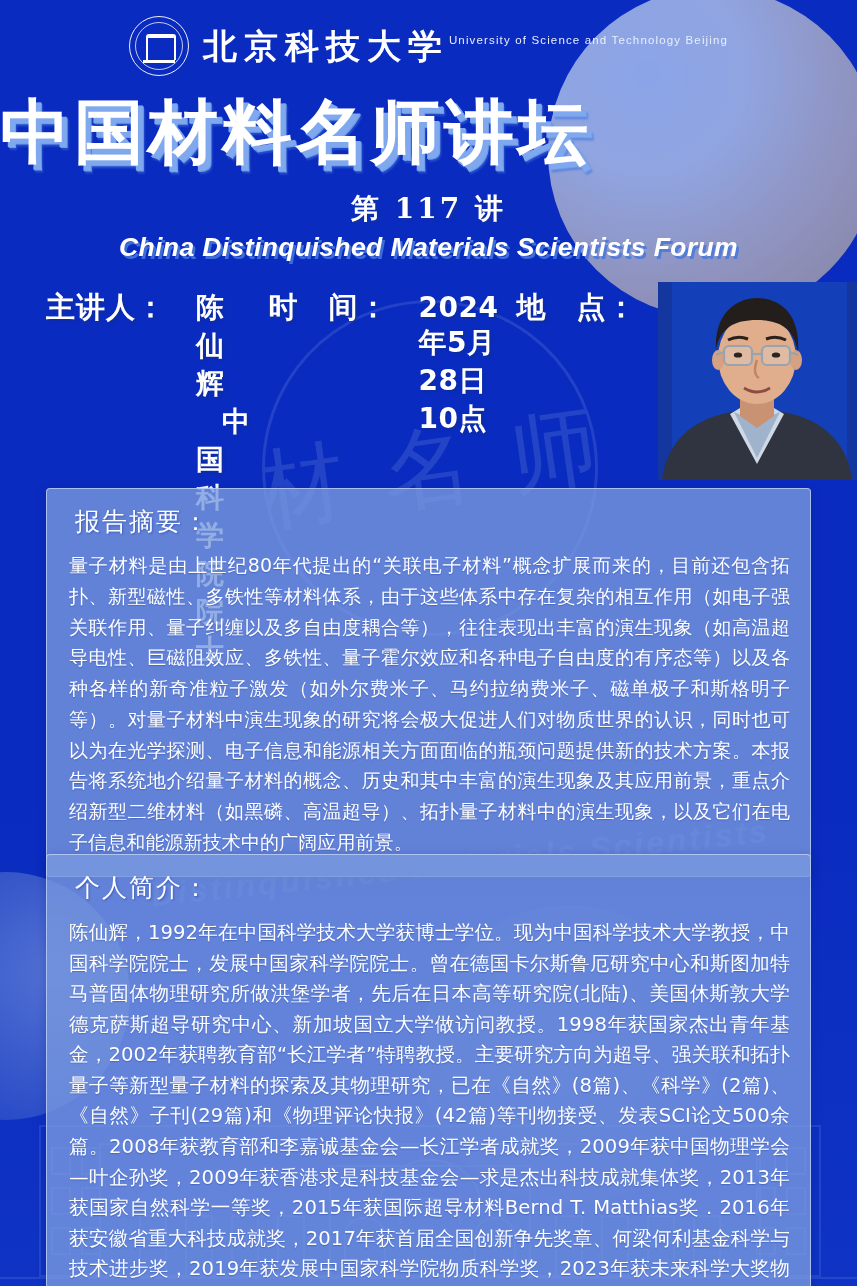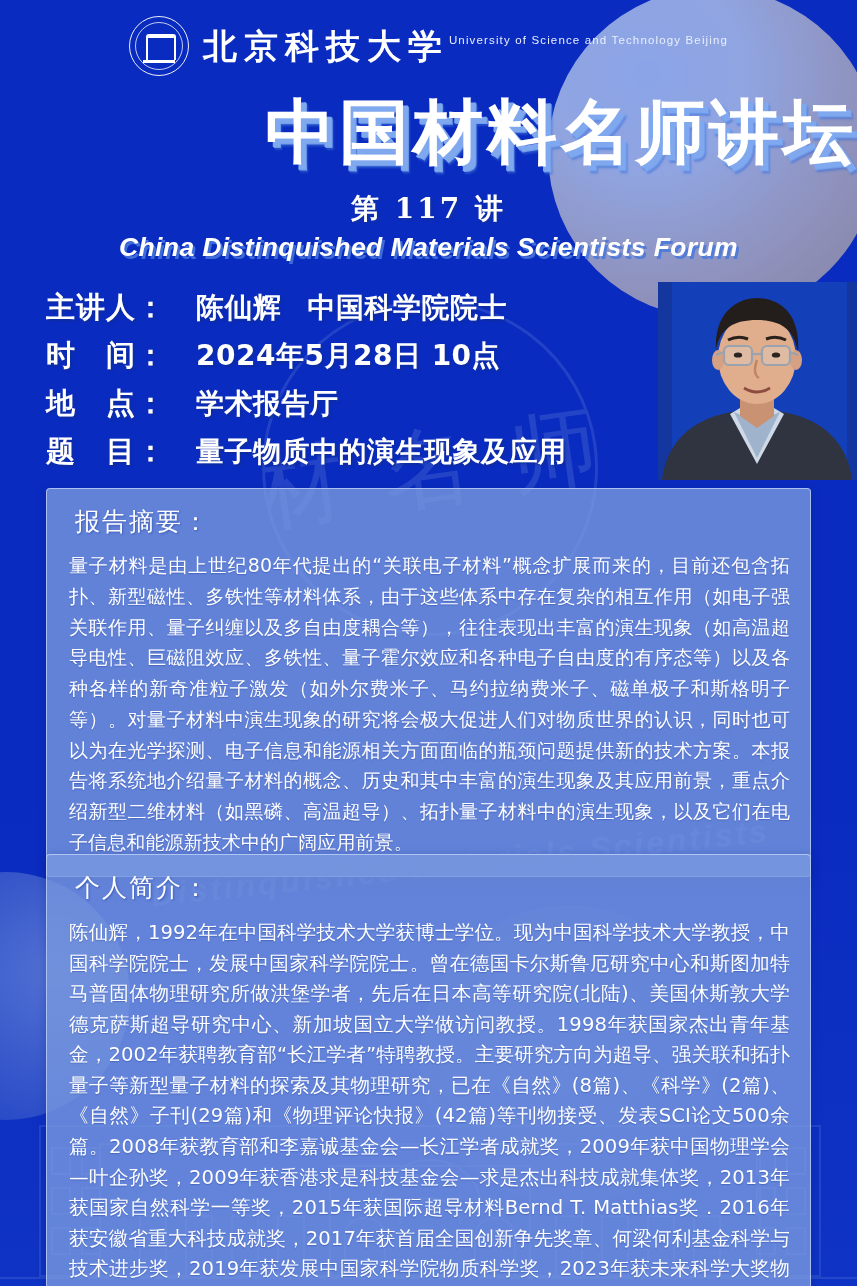"中国材料名师讲坛" .main-title { text-align: right -> left }
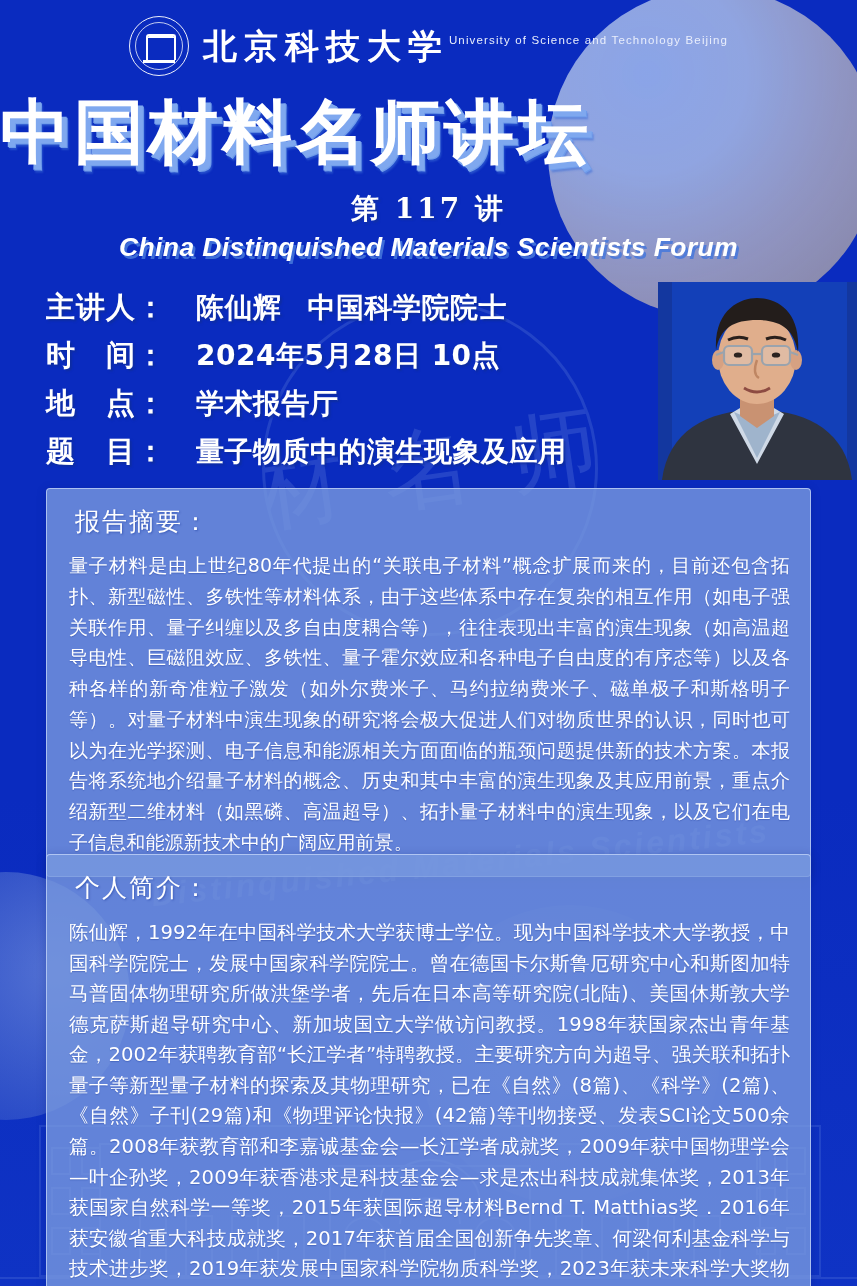"主讲人：" .info-block { flex-direction: column -> row; gap: 8px -> 18px }
